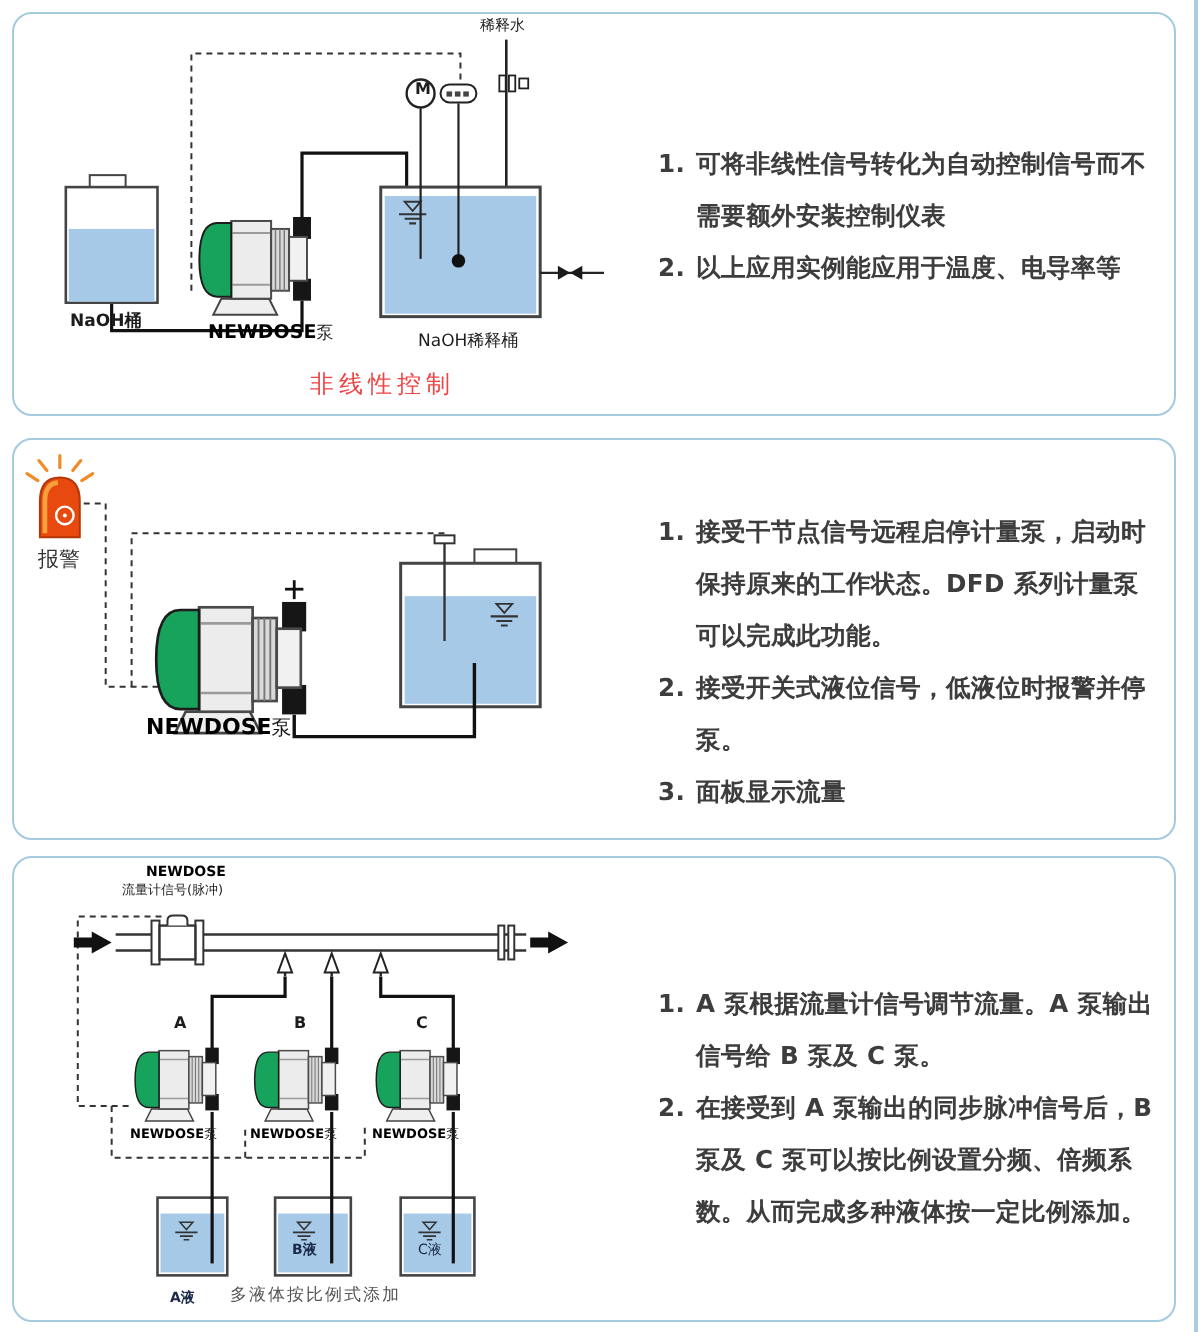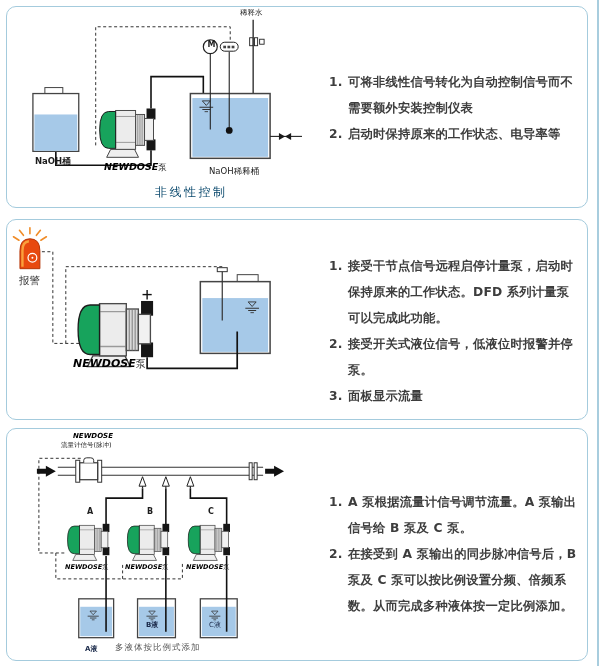"启动时保持原来的工作状态、电导率等" span.txt { text: 启动时保持原来的工作状态 -> 以上应用实例能应用于温度 }
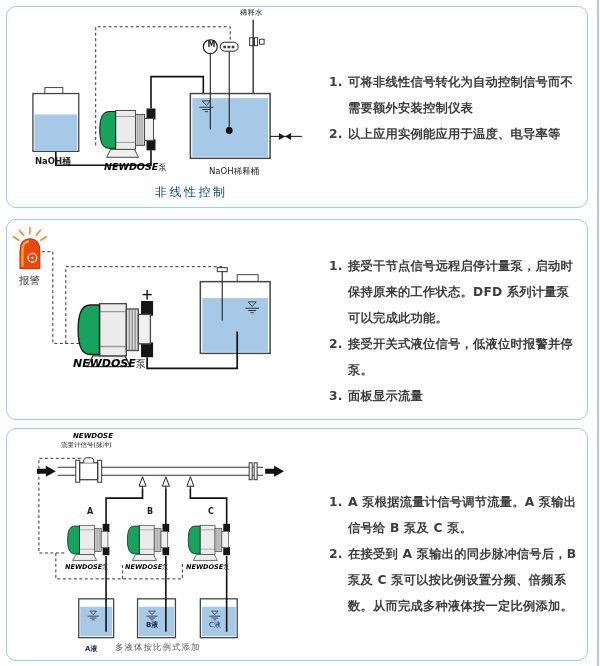"NEWDOSE" .brand { font-style: italic -> none }
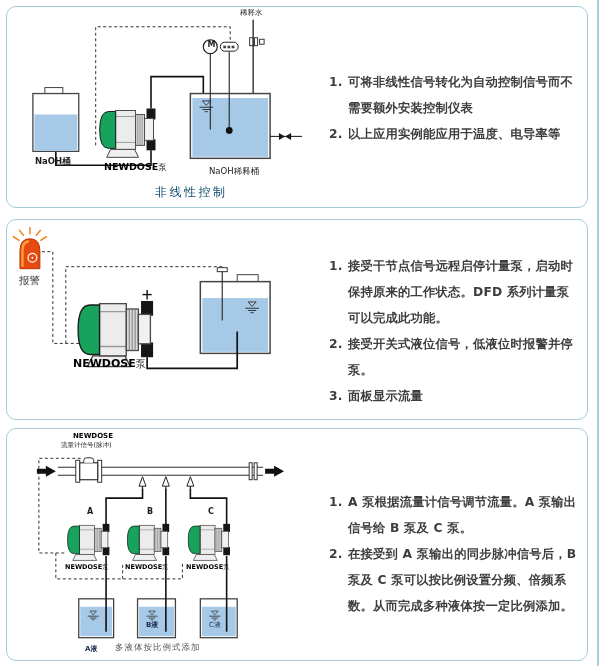"非线性控制" .dtitle { color: #0c4a6e -> #ef4444 }
